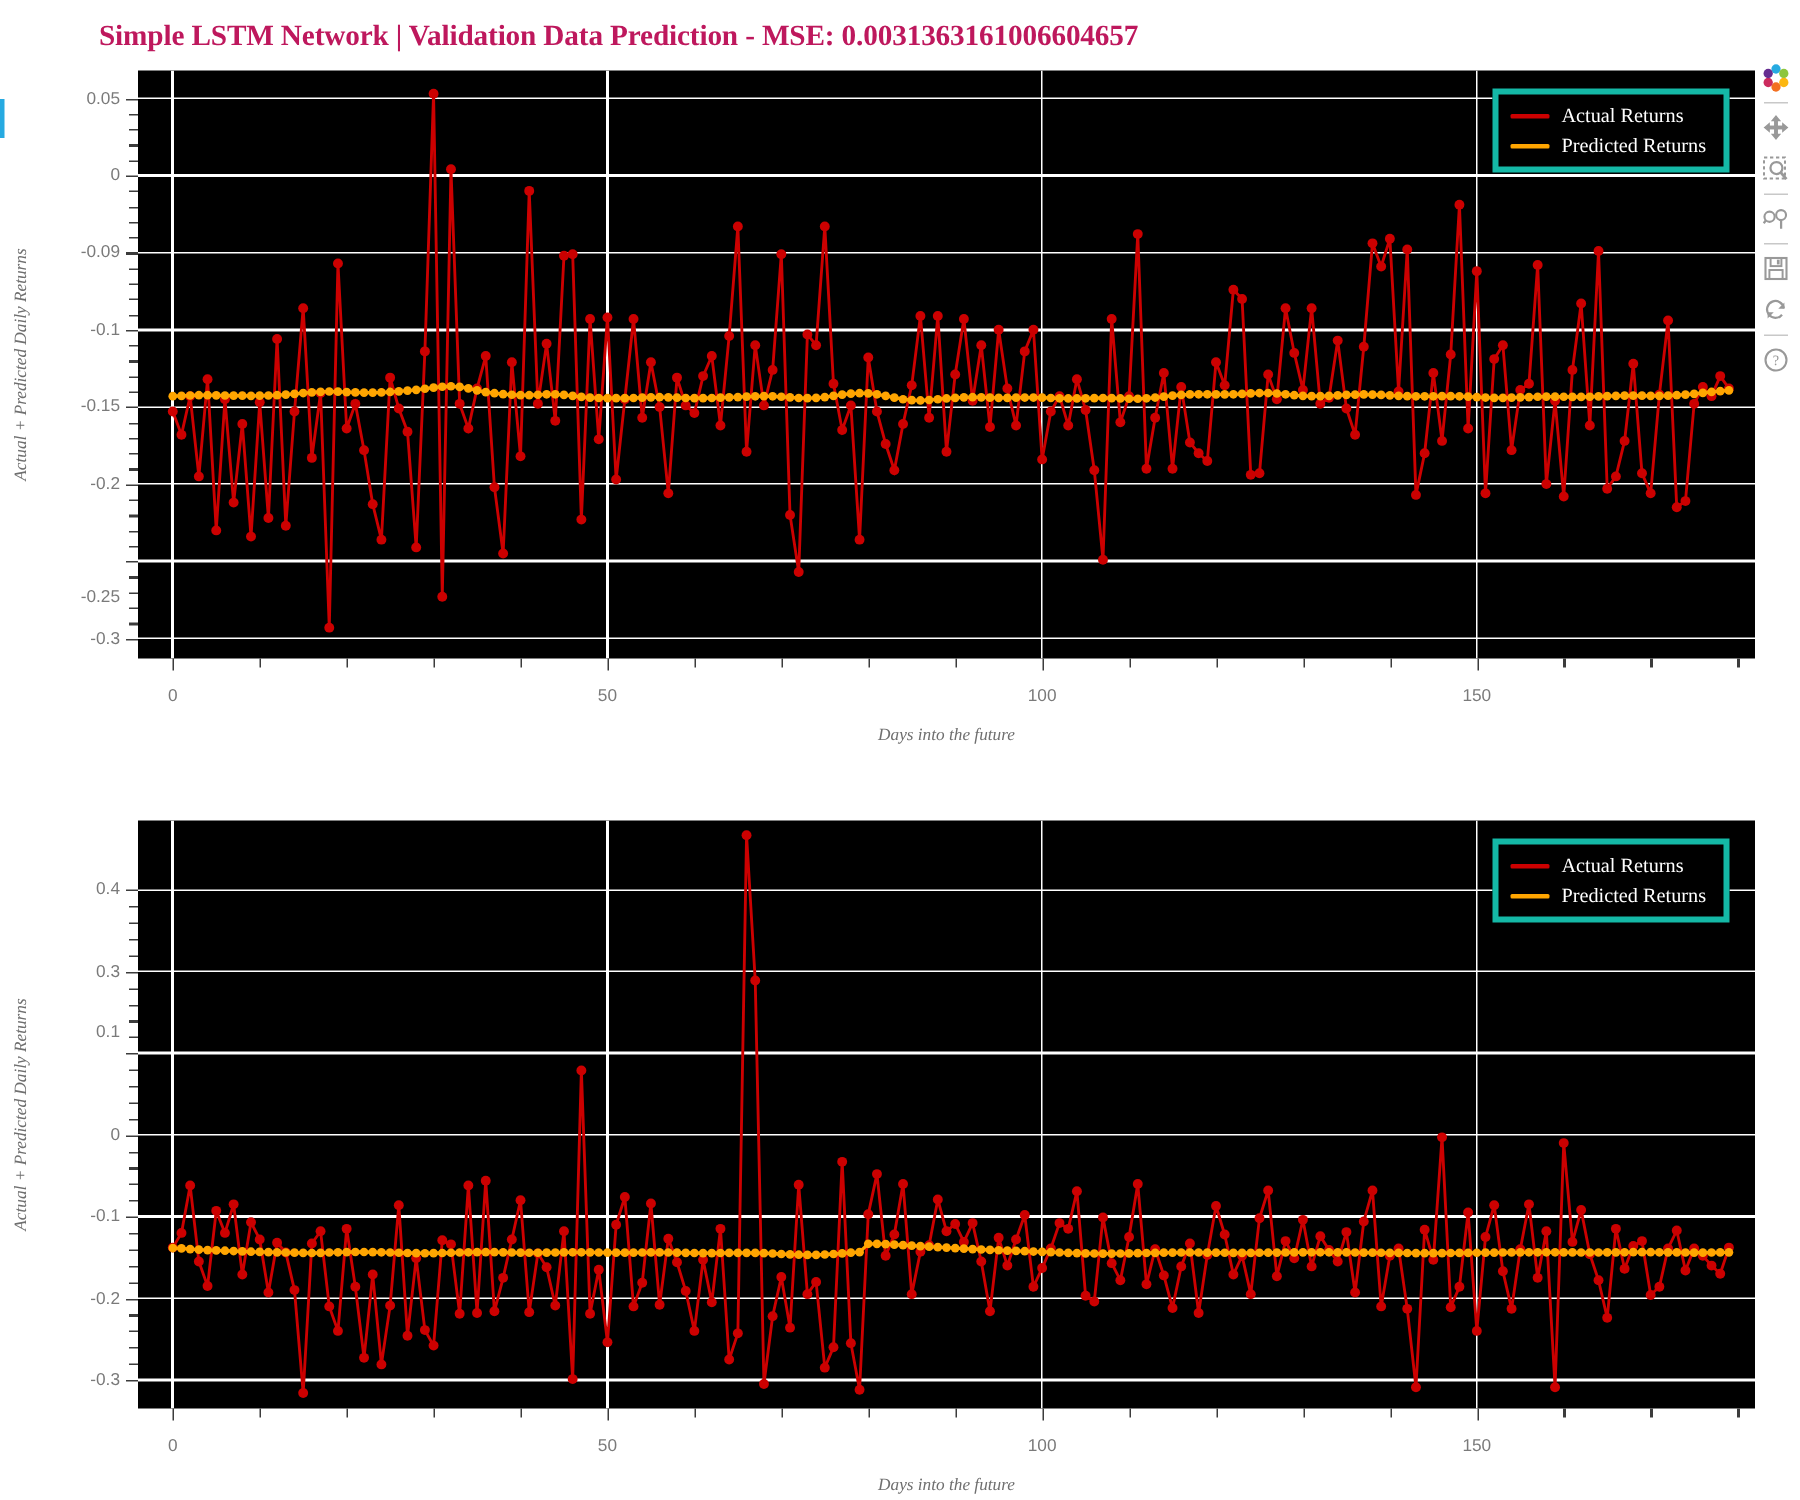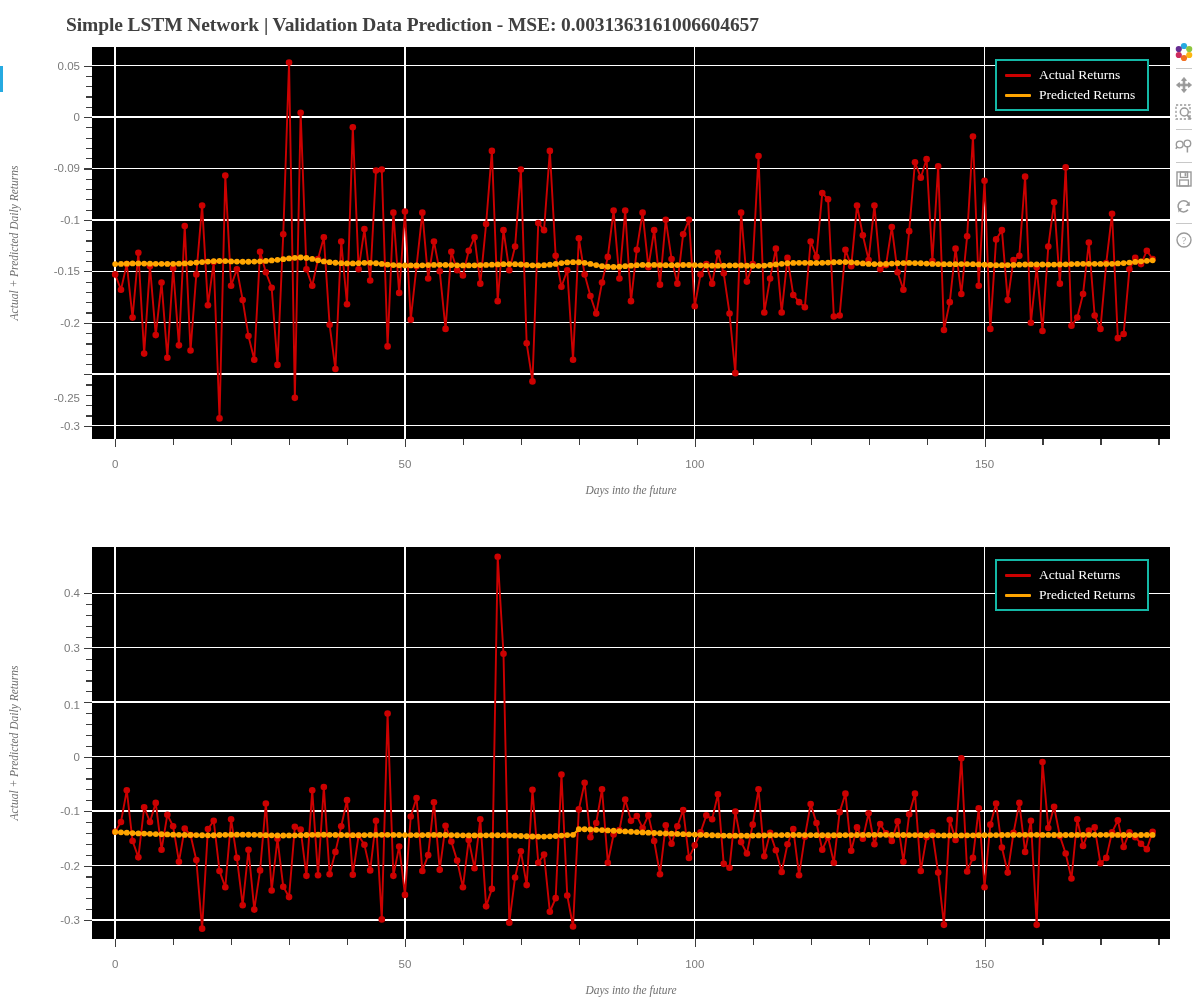"Simple LSTM Network | Validation" .fig-title { color: #404040 -> #be185d }
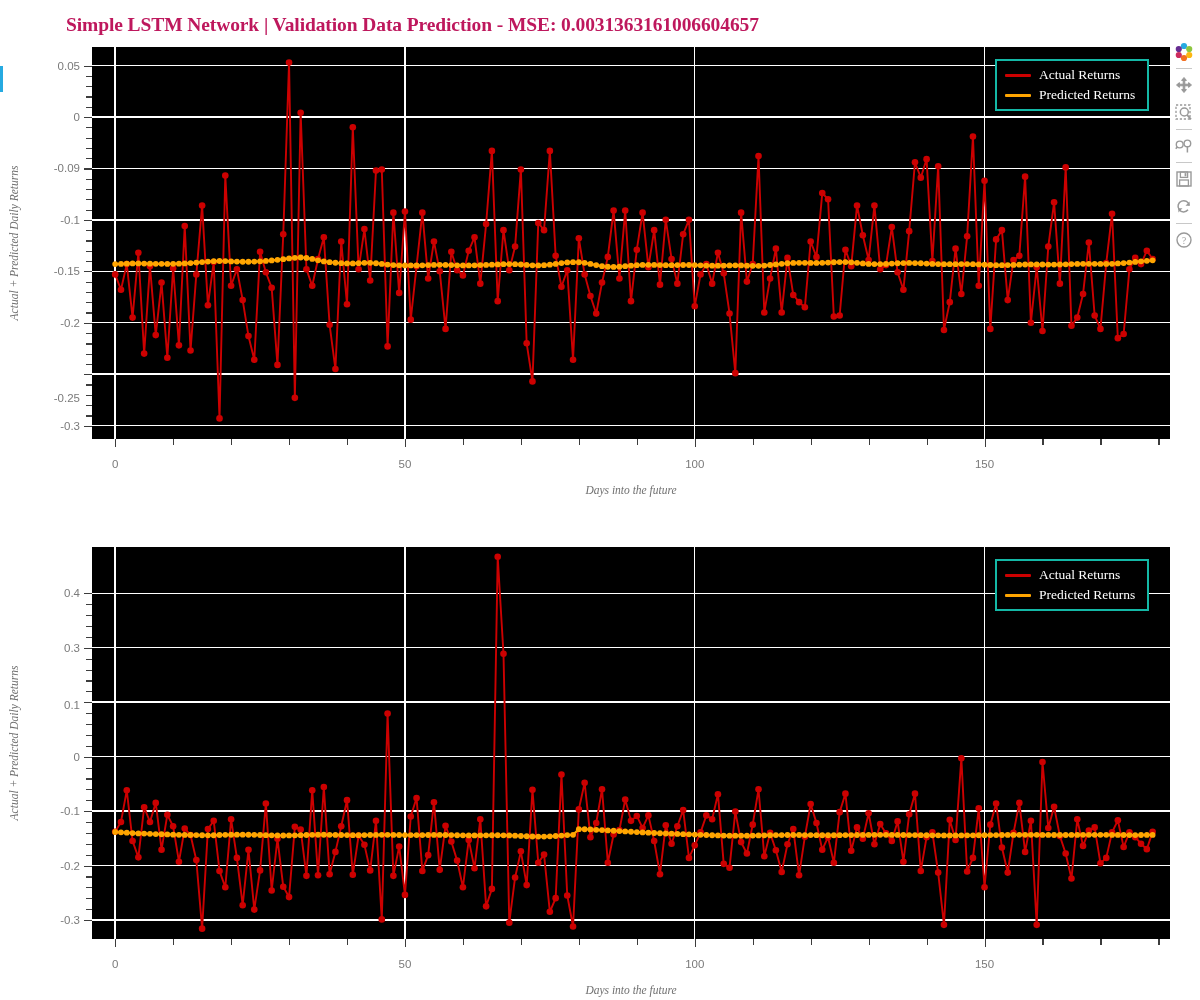"Actual Returns" .legend { border: 2px solid #14b8a6 -> 4px solid #14b8a6 }
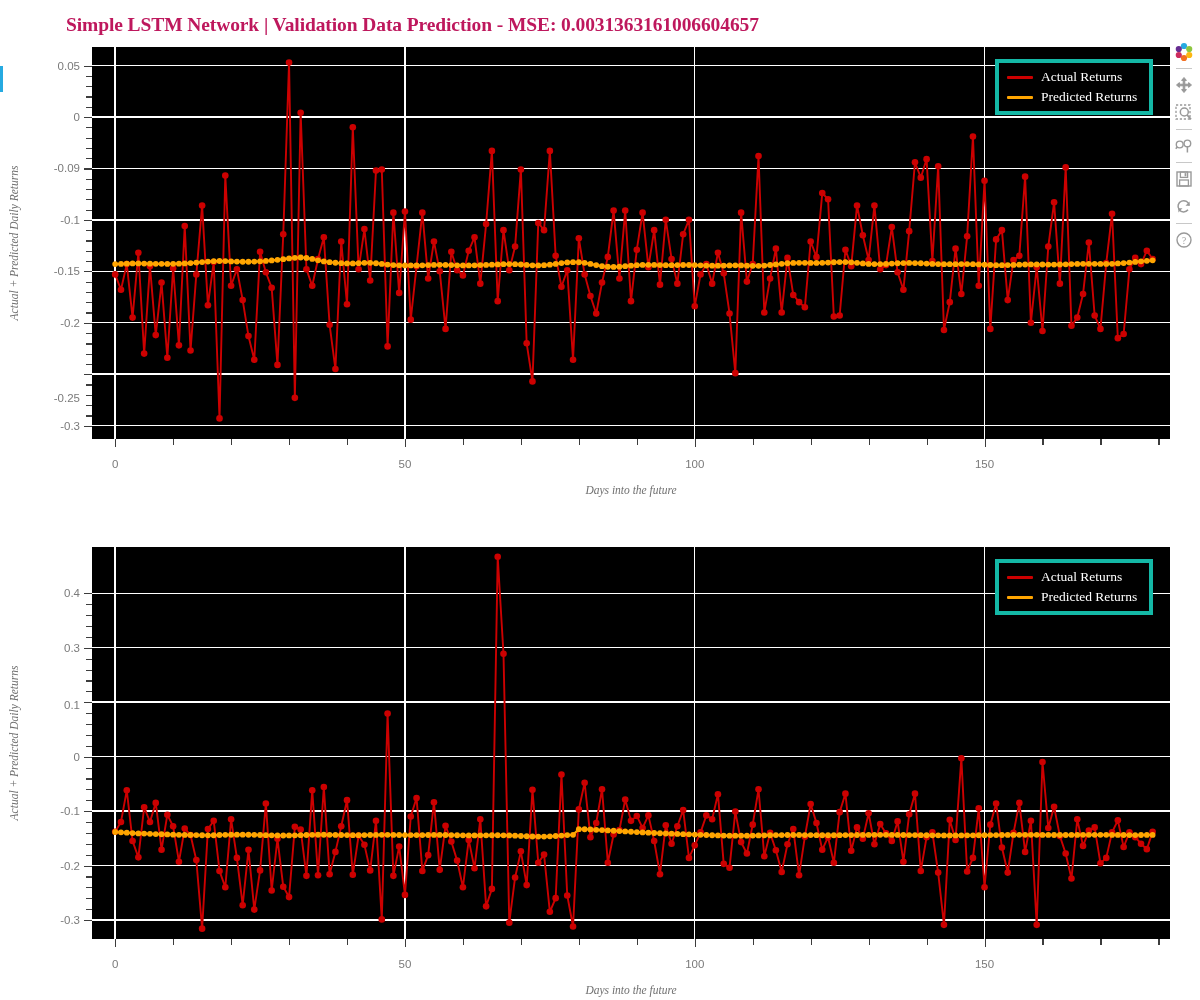"0.1" div.ytick-label { top: 205px -> 188px }
